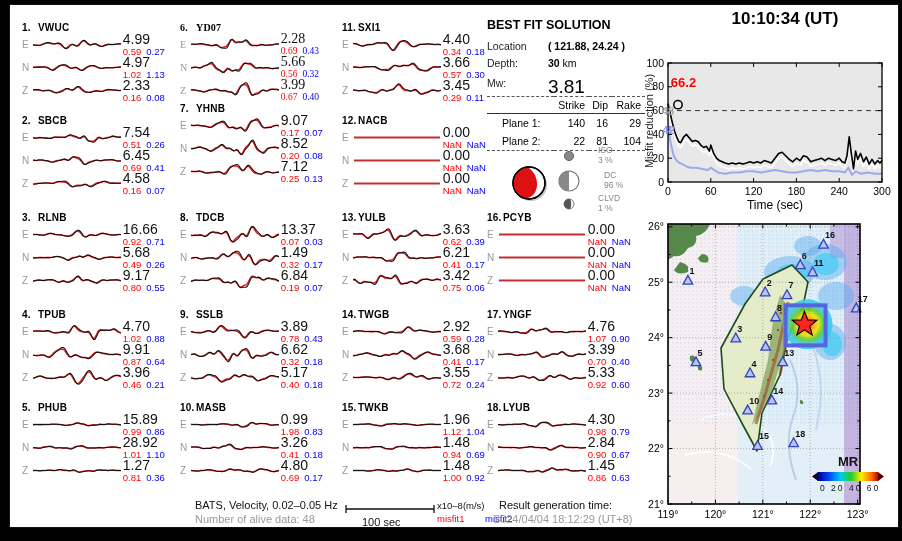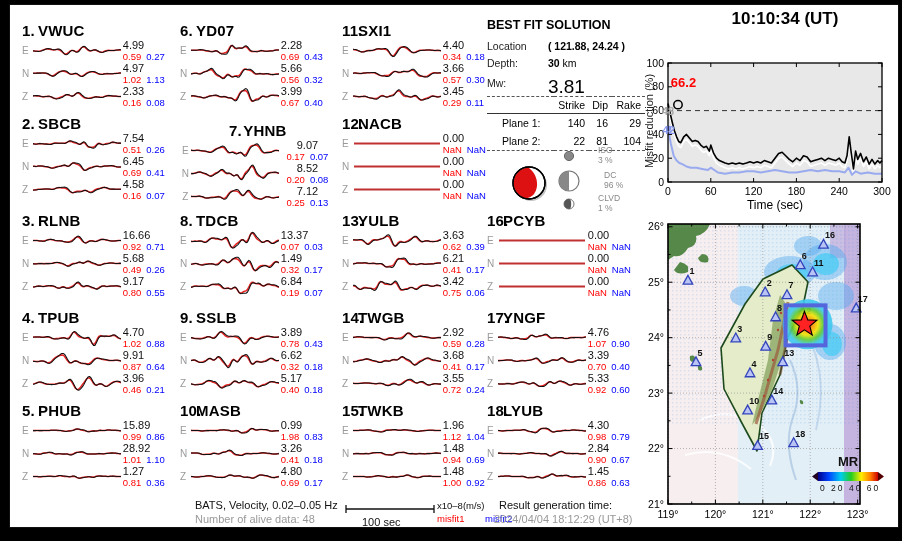"1. VWUC" .st-title { font-size: 15px -> 10px }
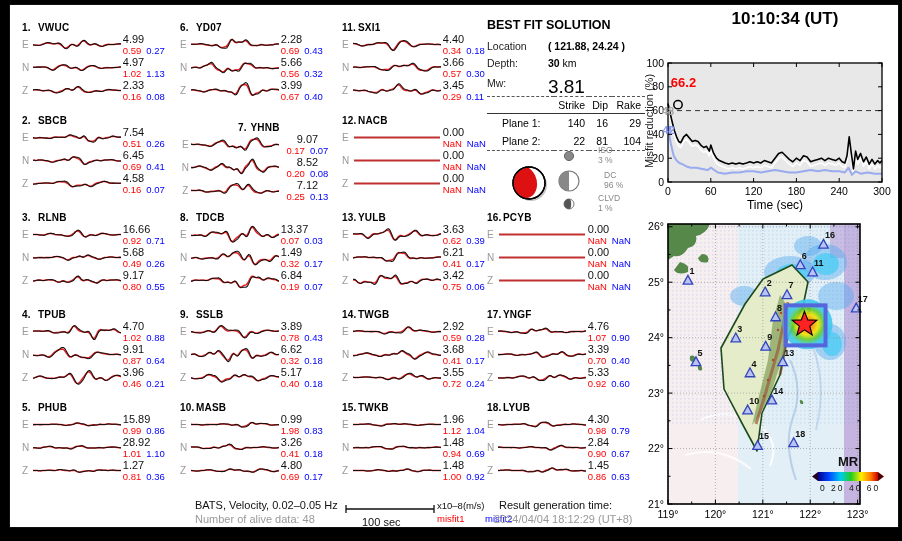"6. YD07" div.station { font-family: none -> Liberation Serif, serif }
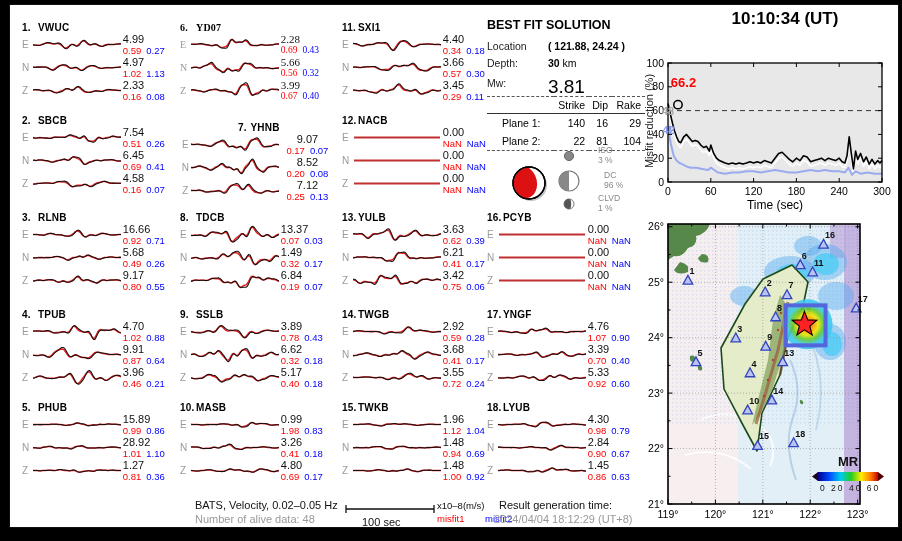"4.99" .amp { font-size: 11px -> 14px }
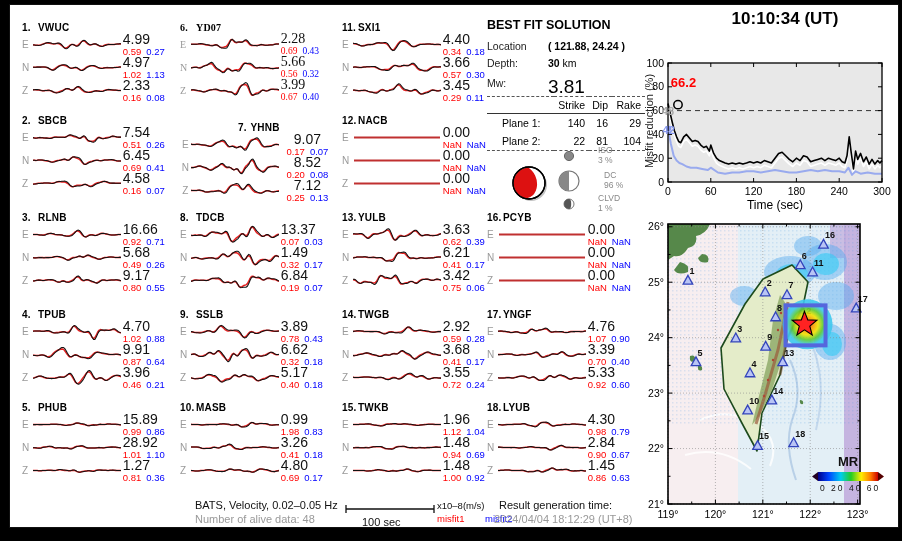"7. YHNB" div.station { text-align: center -> none; top: 122px -> 103px }
